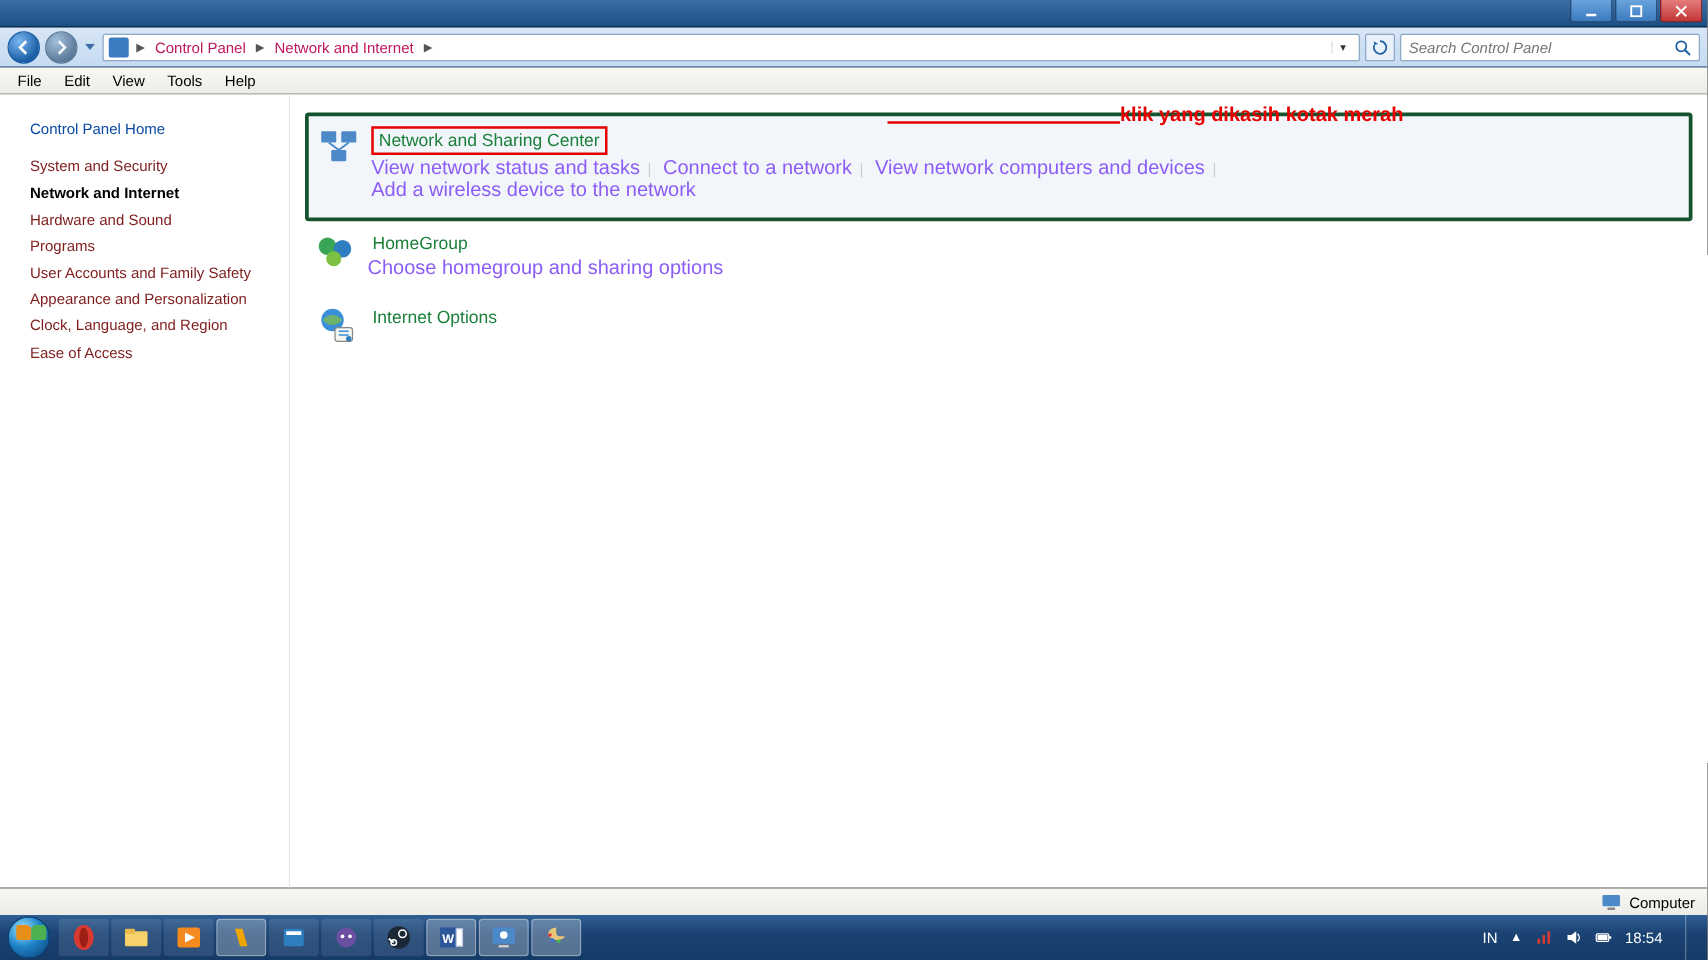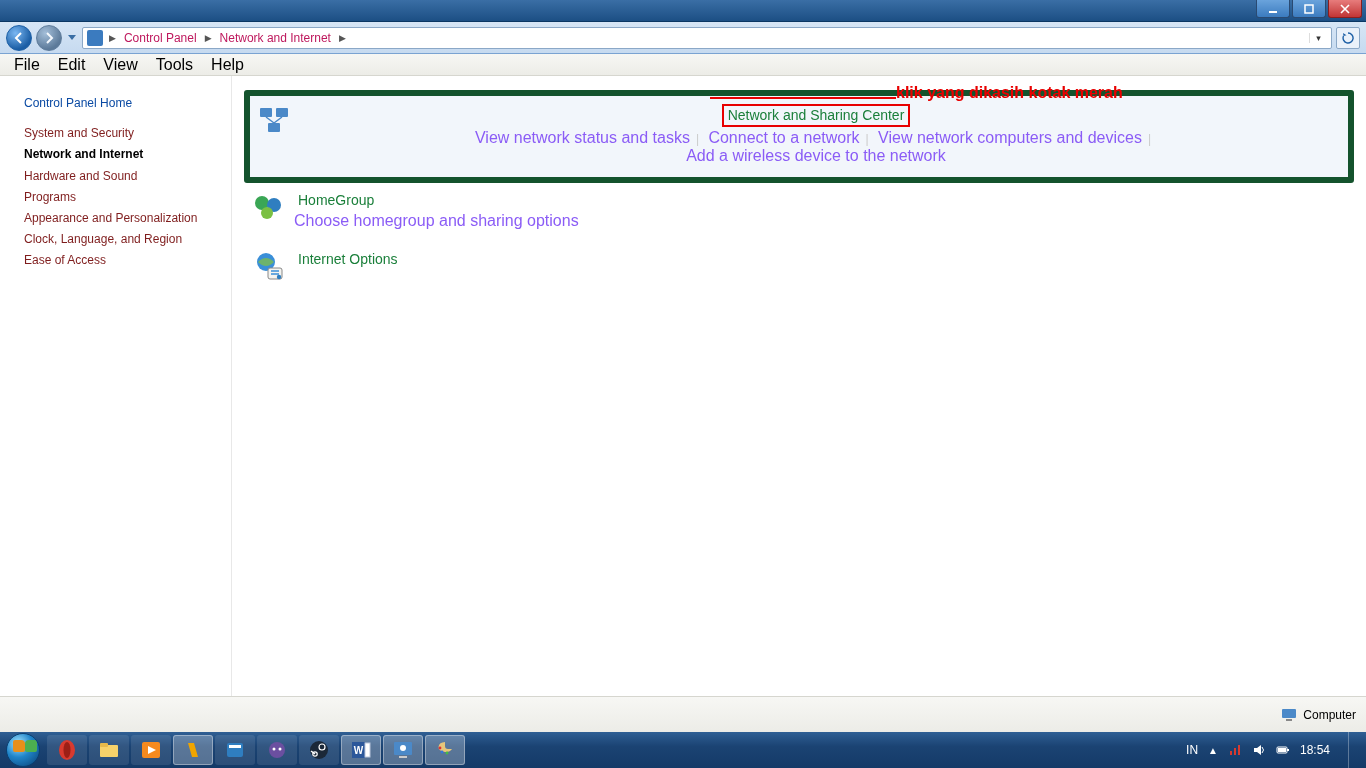"Search Control Panel" div.search-box { html: none -> <div> <input> <svg> <circle></circle> <path></path> </svg> </div> }
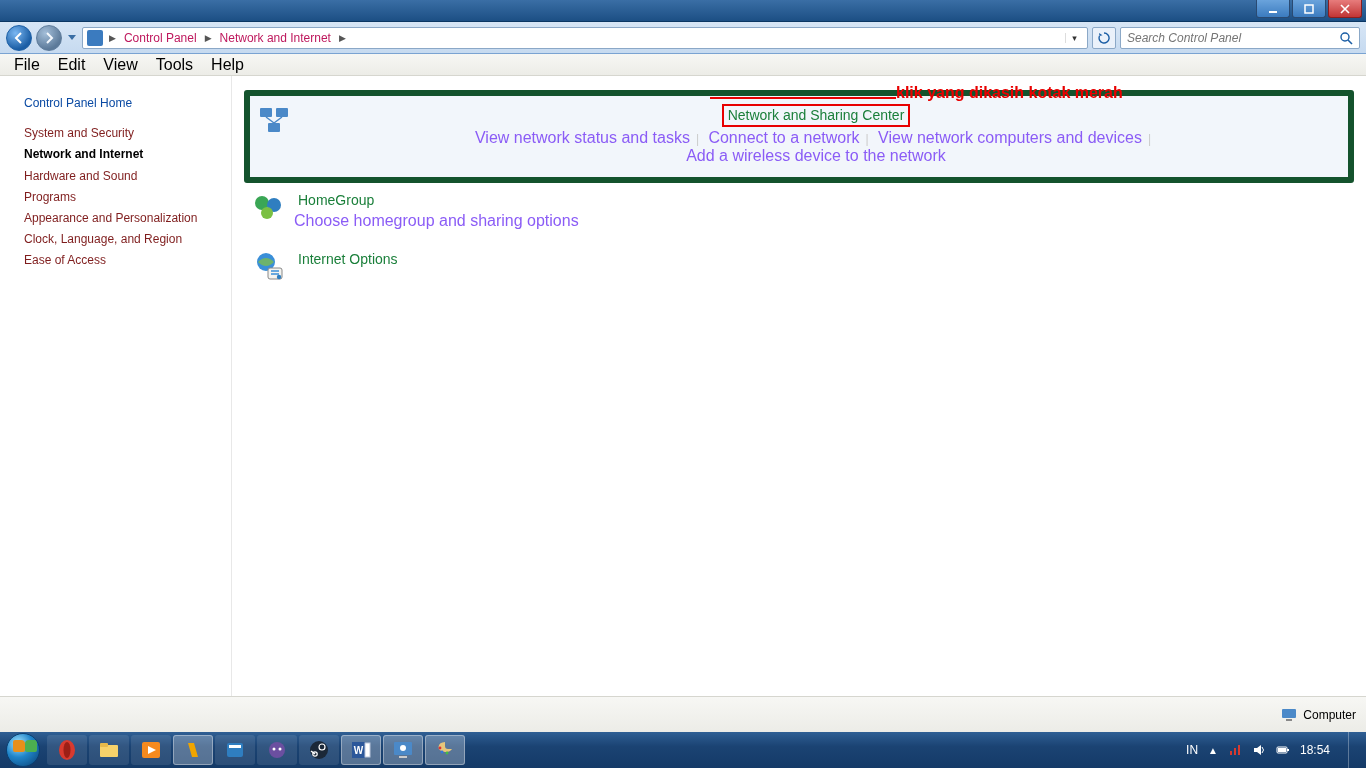"File" .menubar { font-size: 16px -> 12px }
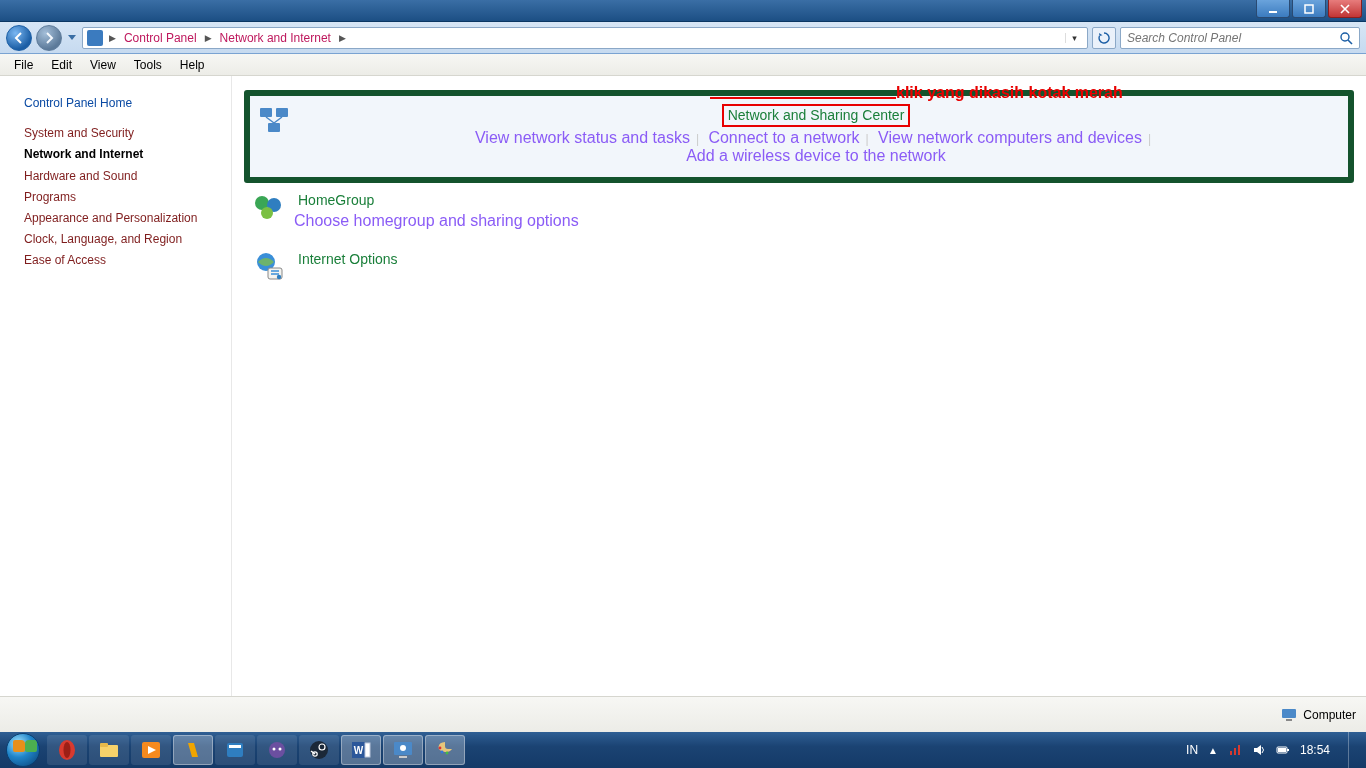"Network and Sharing Center" .group.highlighted { border: 6px solid #14532d -> 3px solid #14532d; text-align: center -> none }
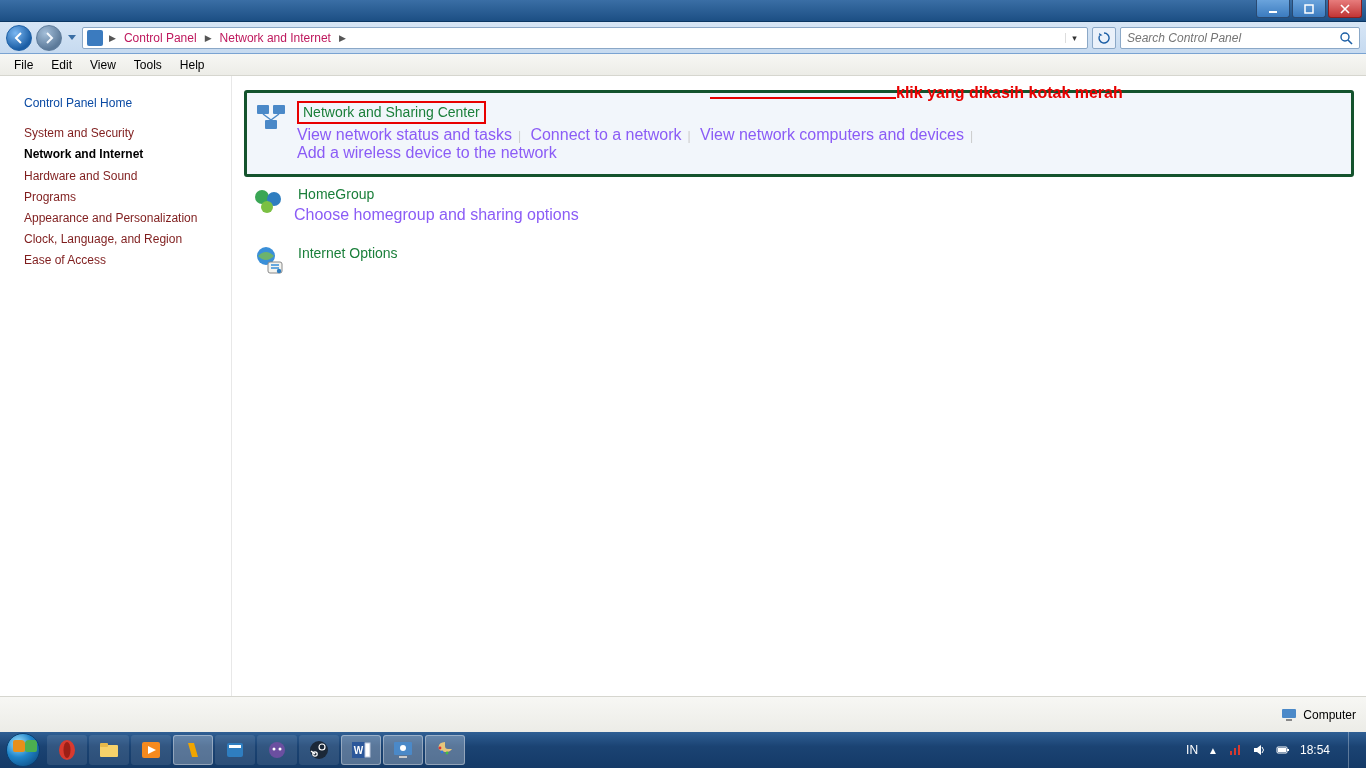"User Accounts and Family Safety" a { html: none -> <a>User Accounts and Family Safety</a> }
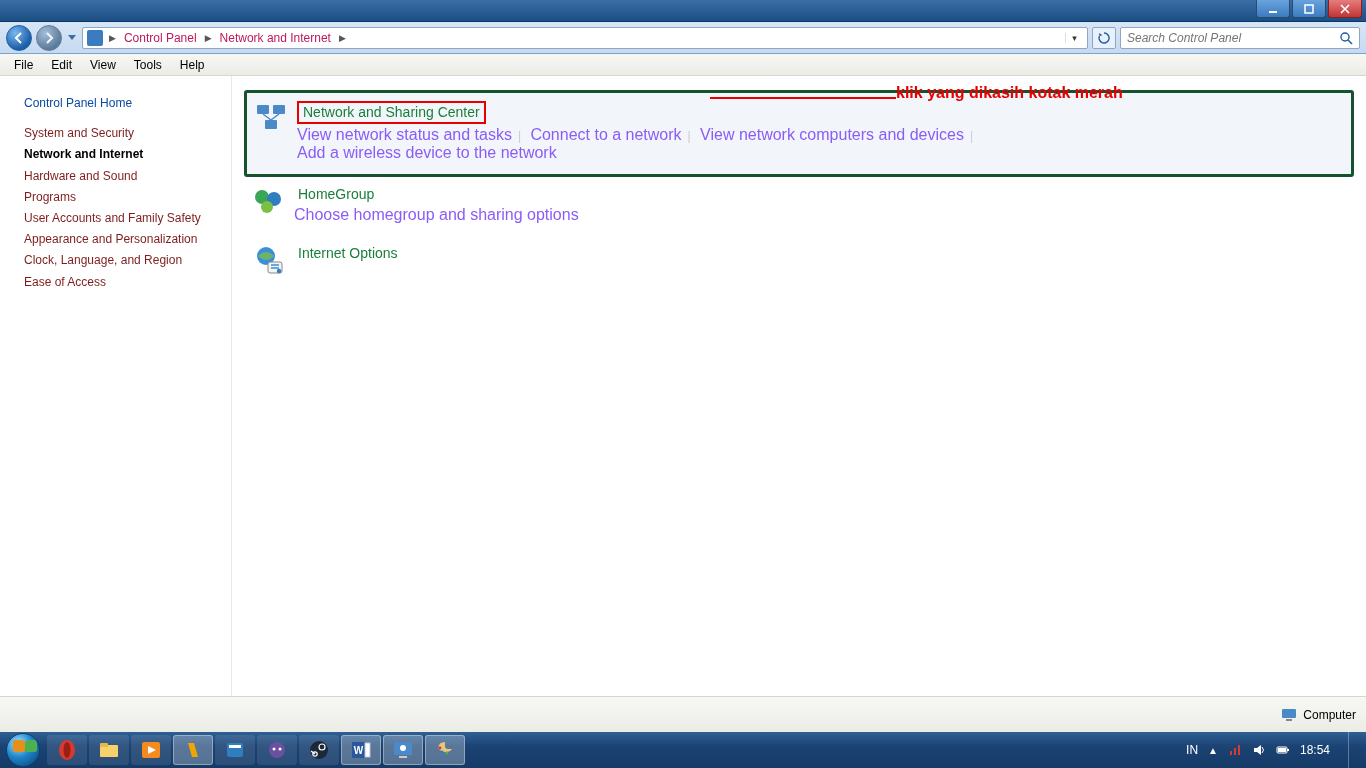"Computer" .status-strip { height: 36px -> 22px }
